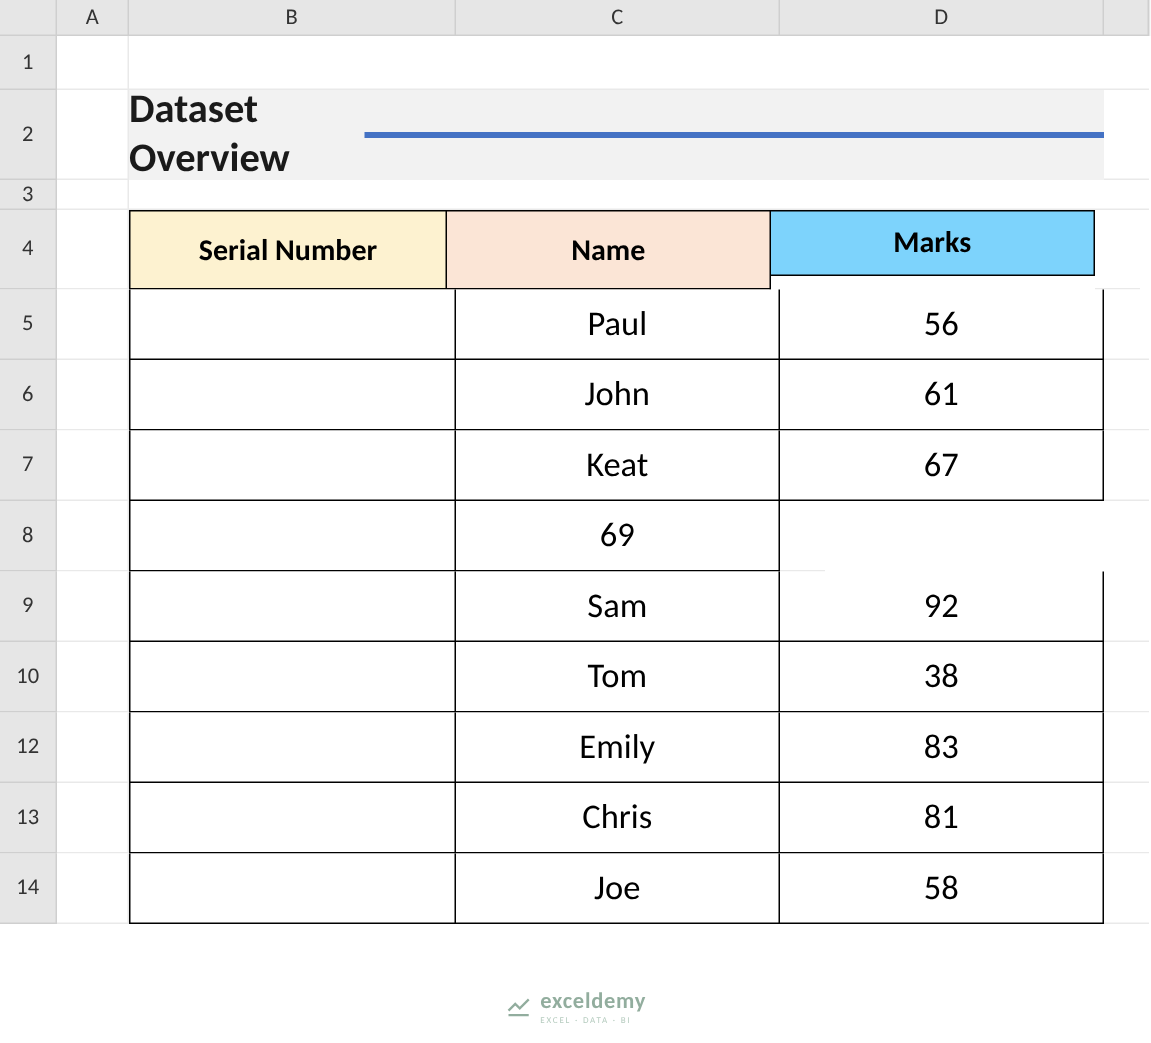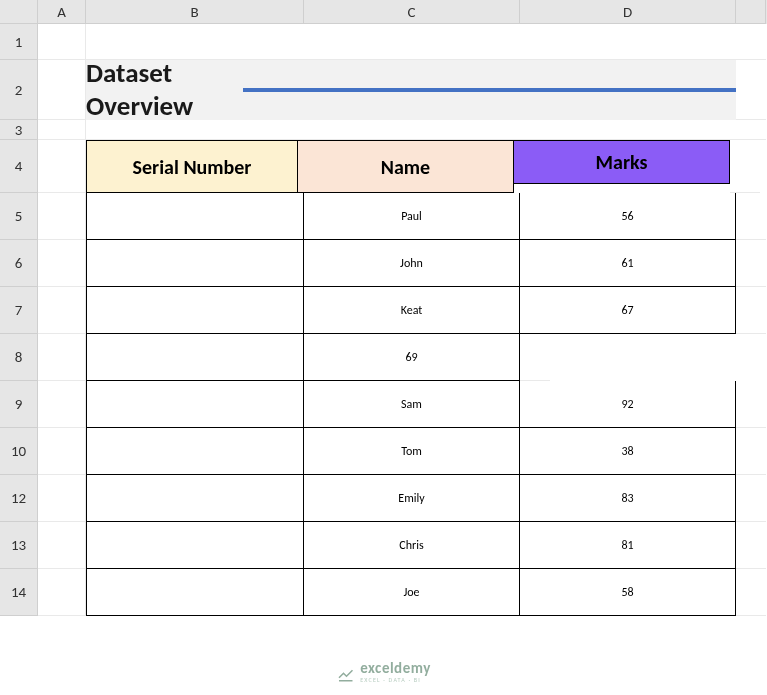"Marks" .th-d { background: #8b5cf6 -> #7dd3fc }
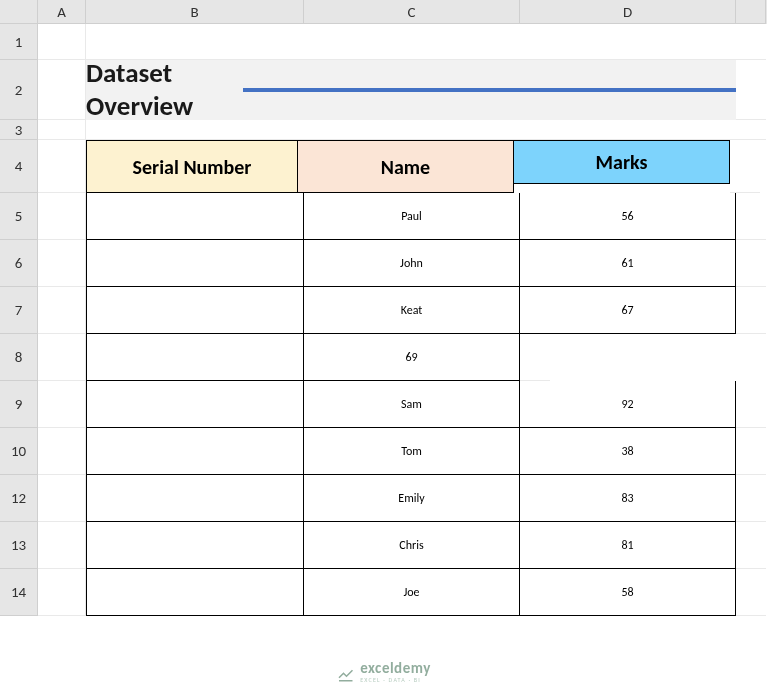"Paul" .td { font-size: 12px -> 23px }
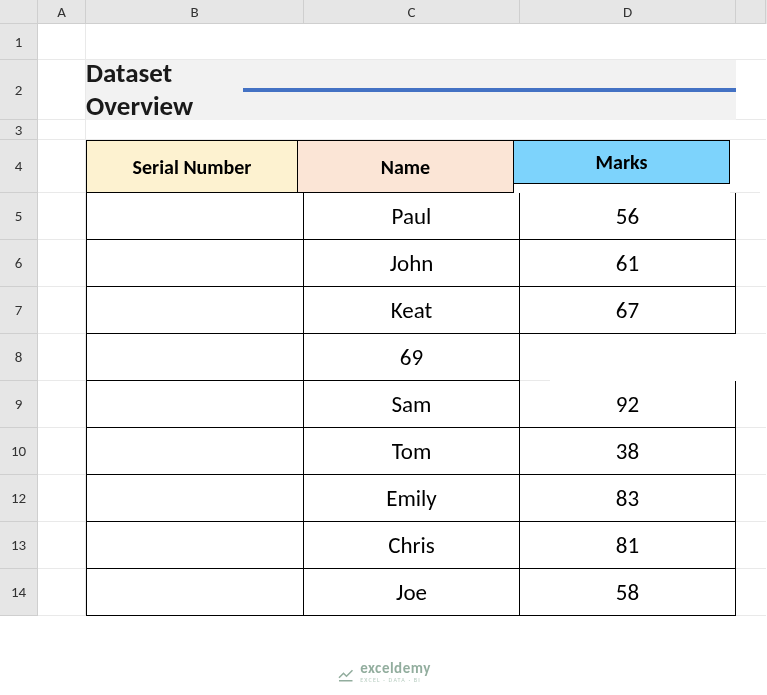"exceldemy" .watermark { align-items: flex-end -> flex-start }
